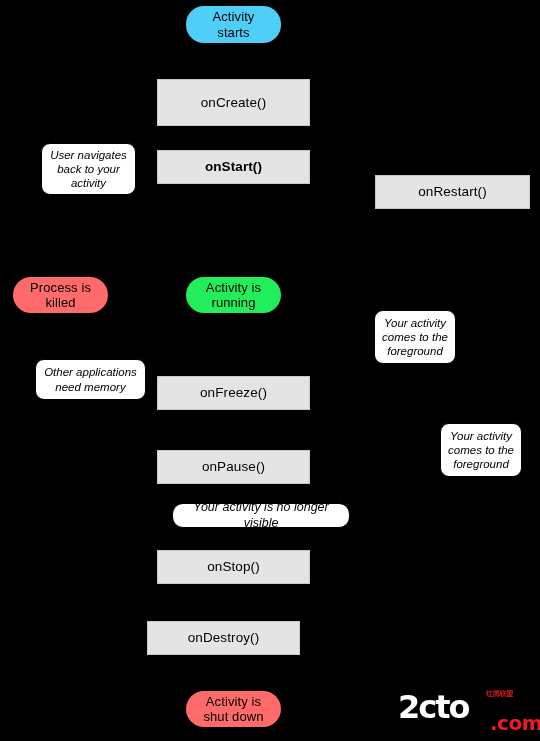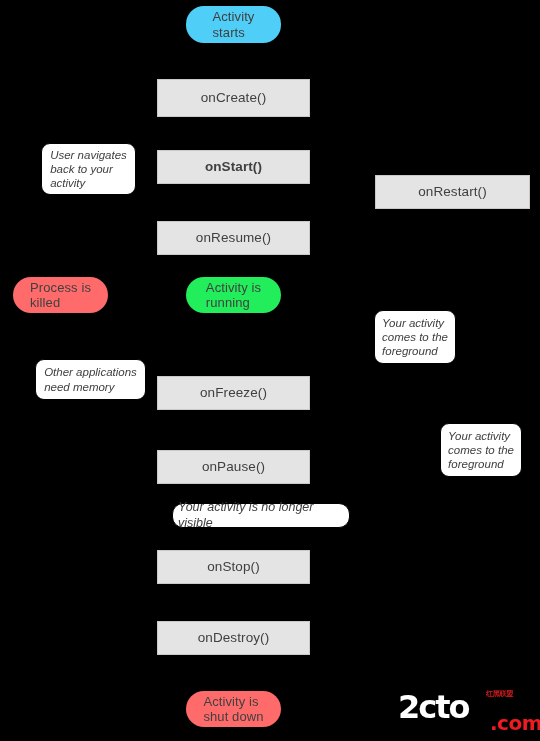"Activity" .node { color: #404040 -> #000000; text-align: left -> center }
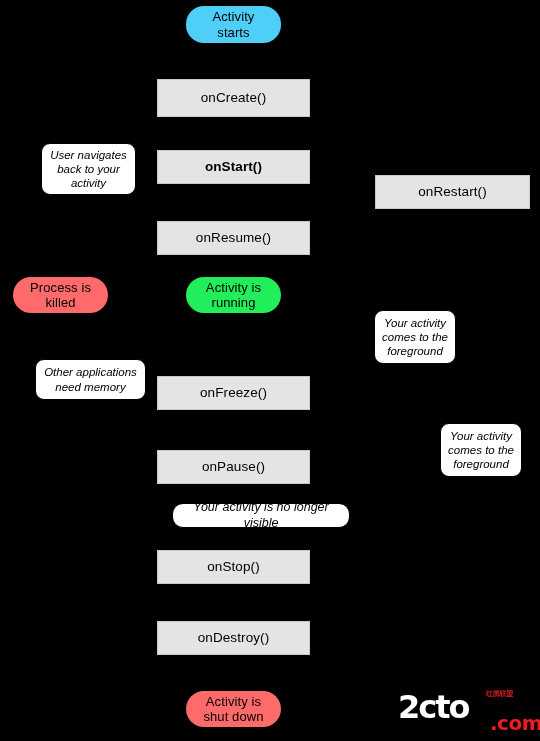"onCreate()" div.node { height: 38px -> 47px }
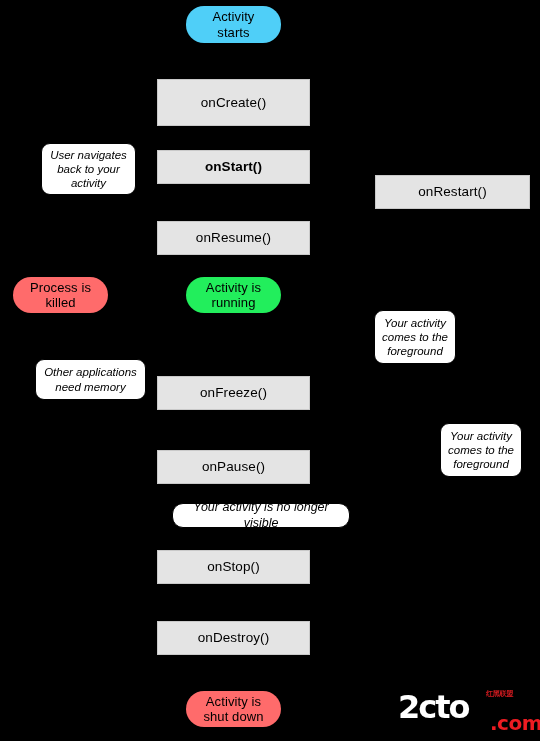"onResume()" div.node { html: <div> <span>onResume()</span> </div> -> none }
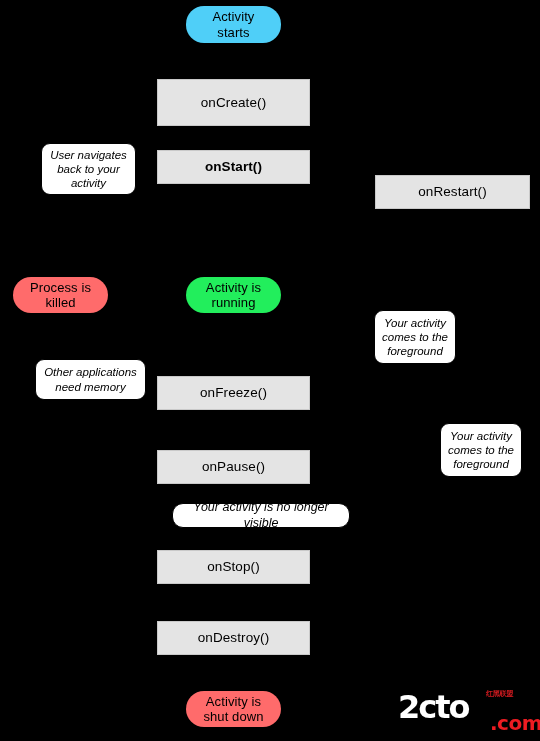"onDestroy()" div.node { left: 157px -> 147px }
